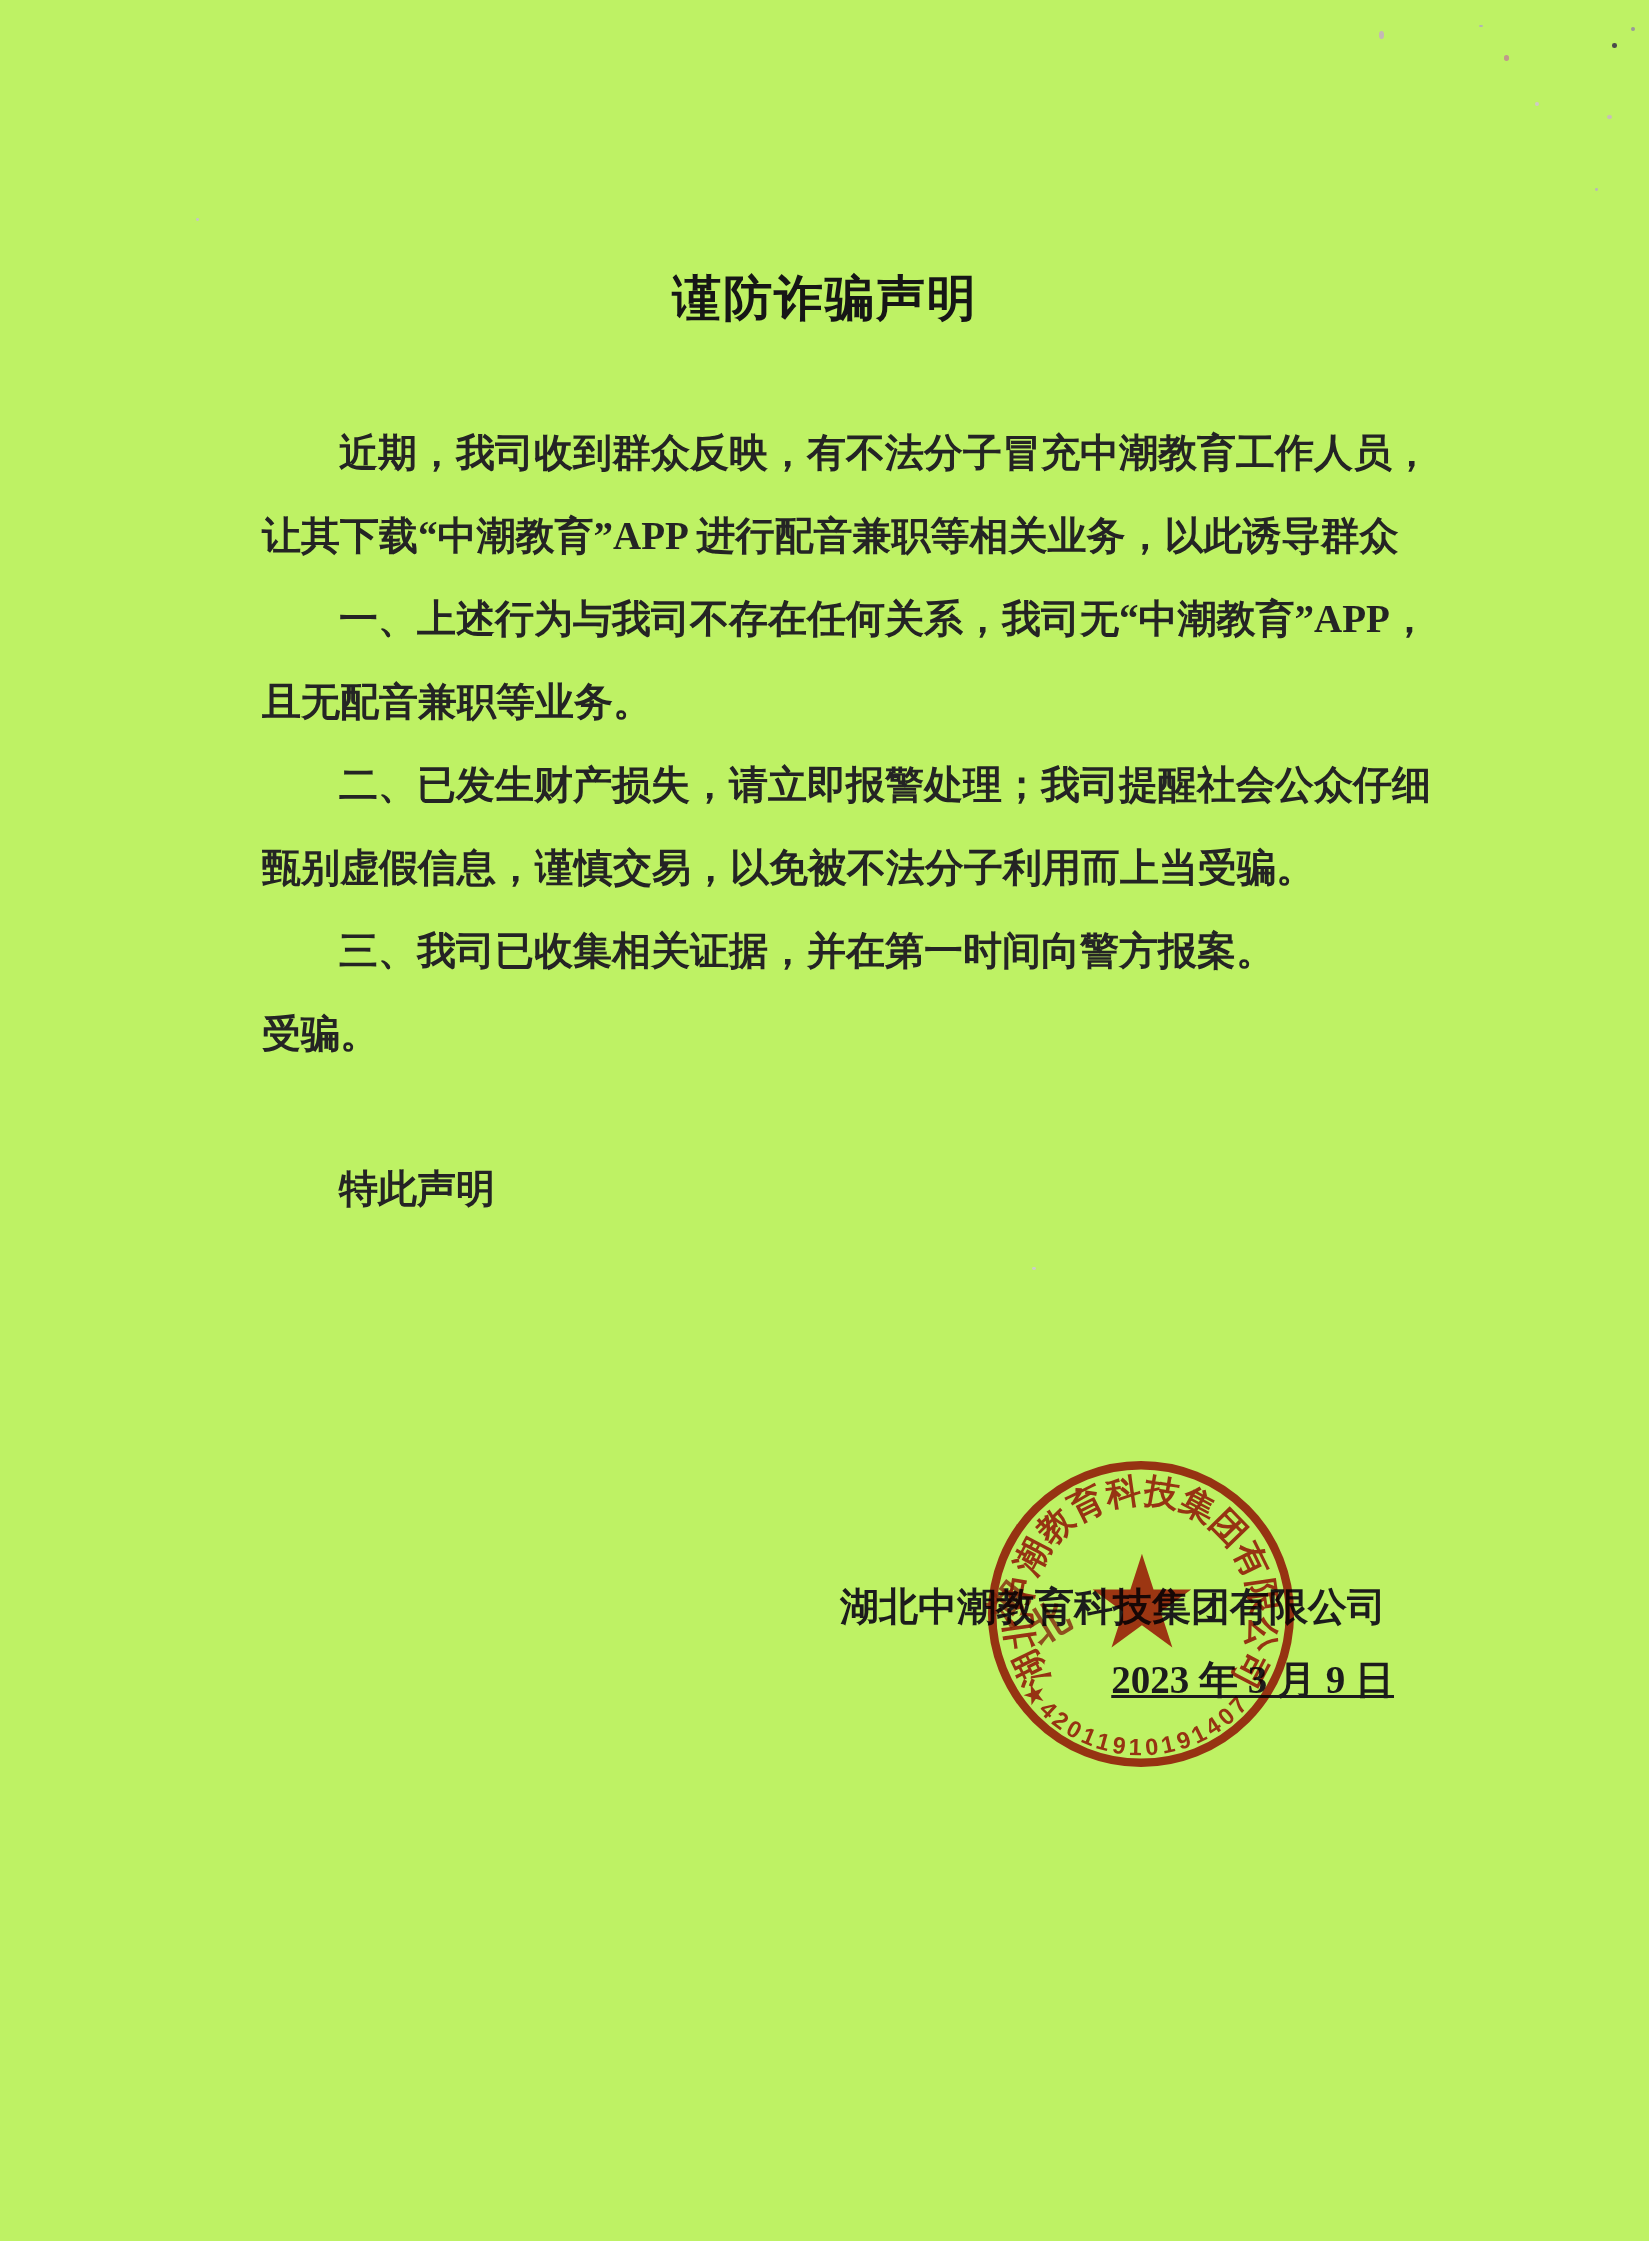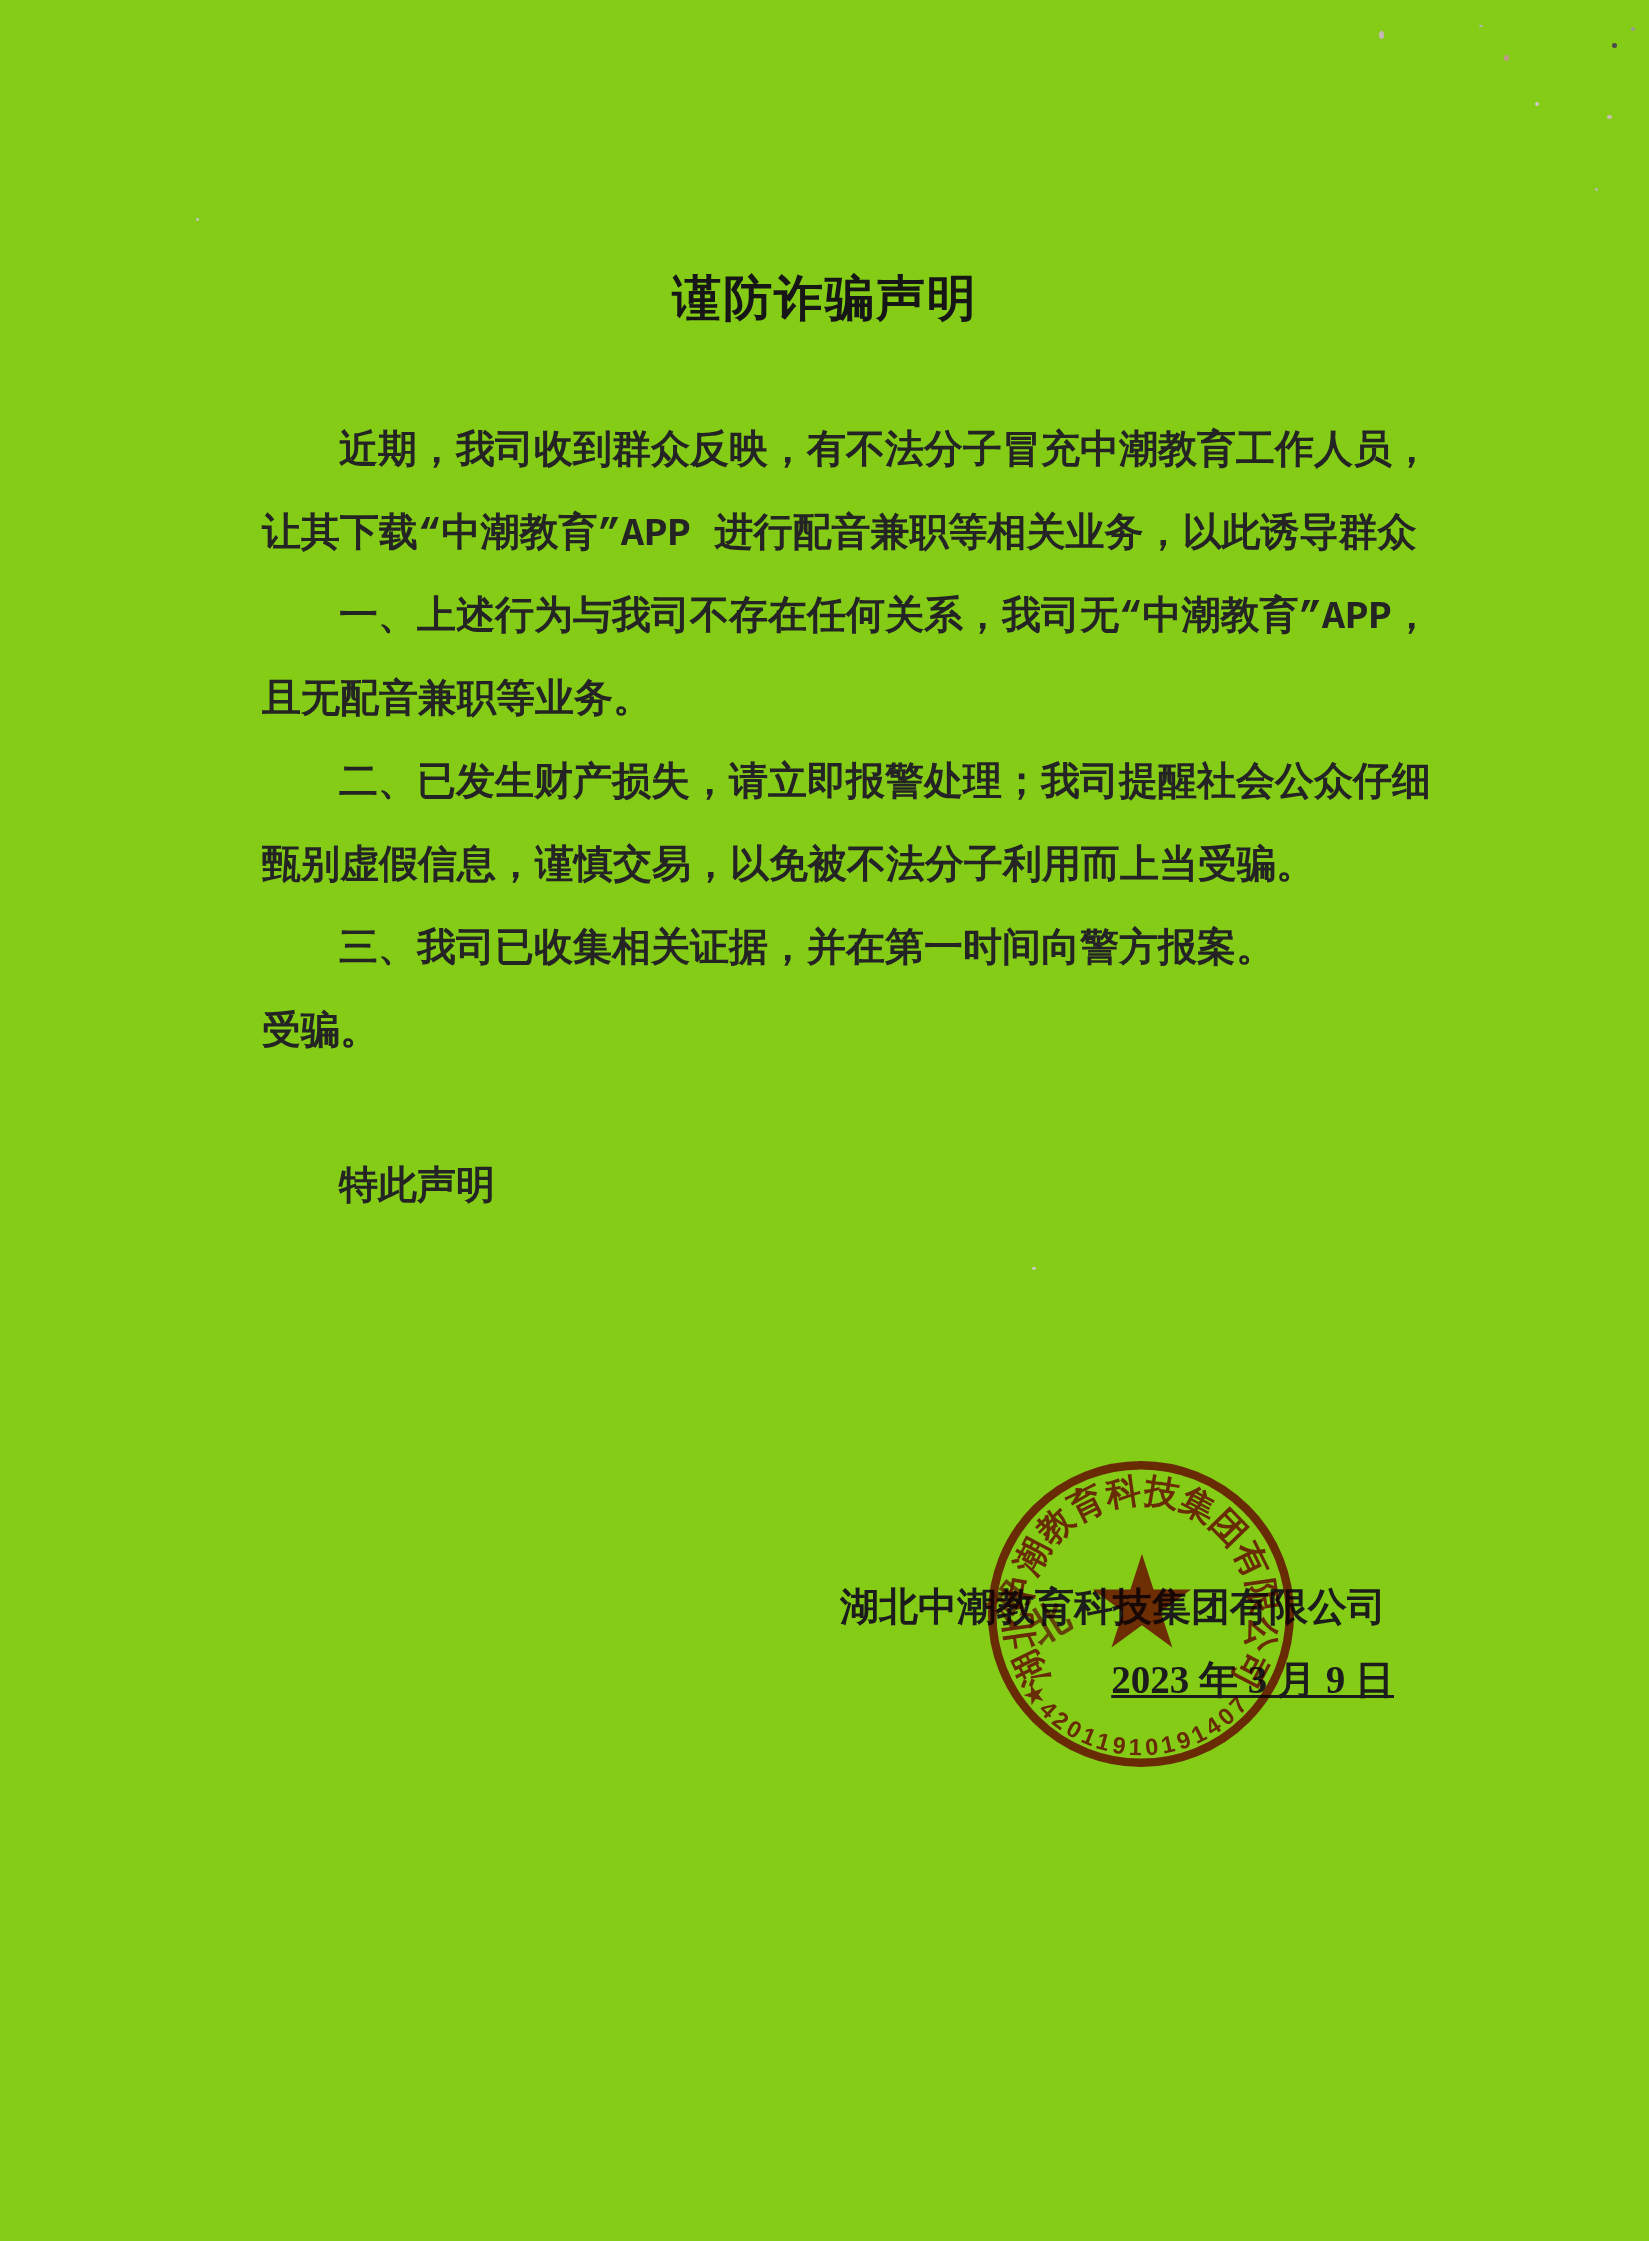"谨防诈骗声明" .page { background: #84cc16 -> #bef264 }
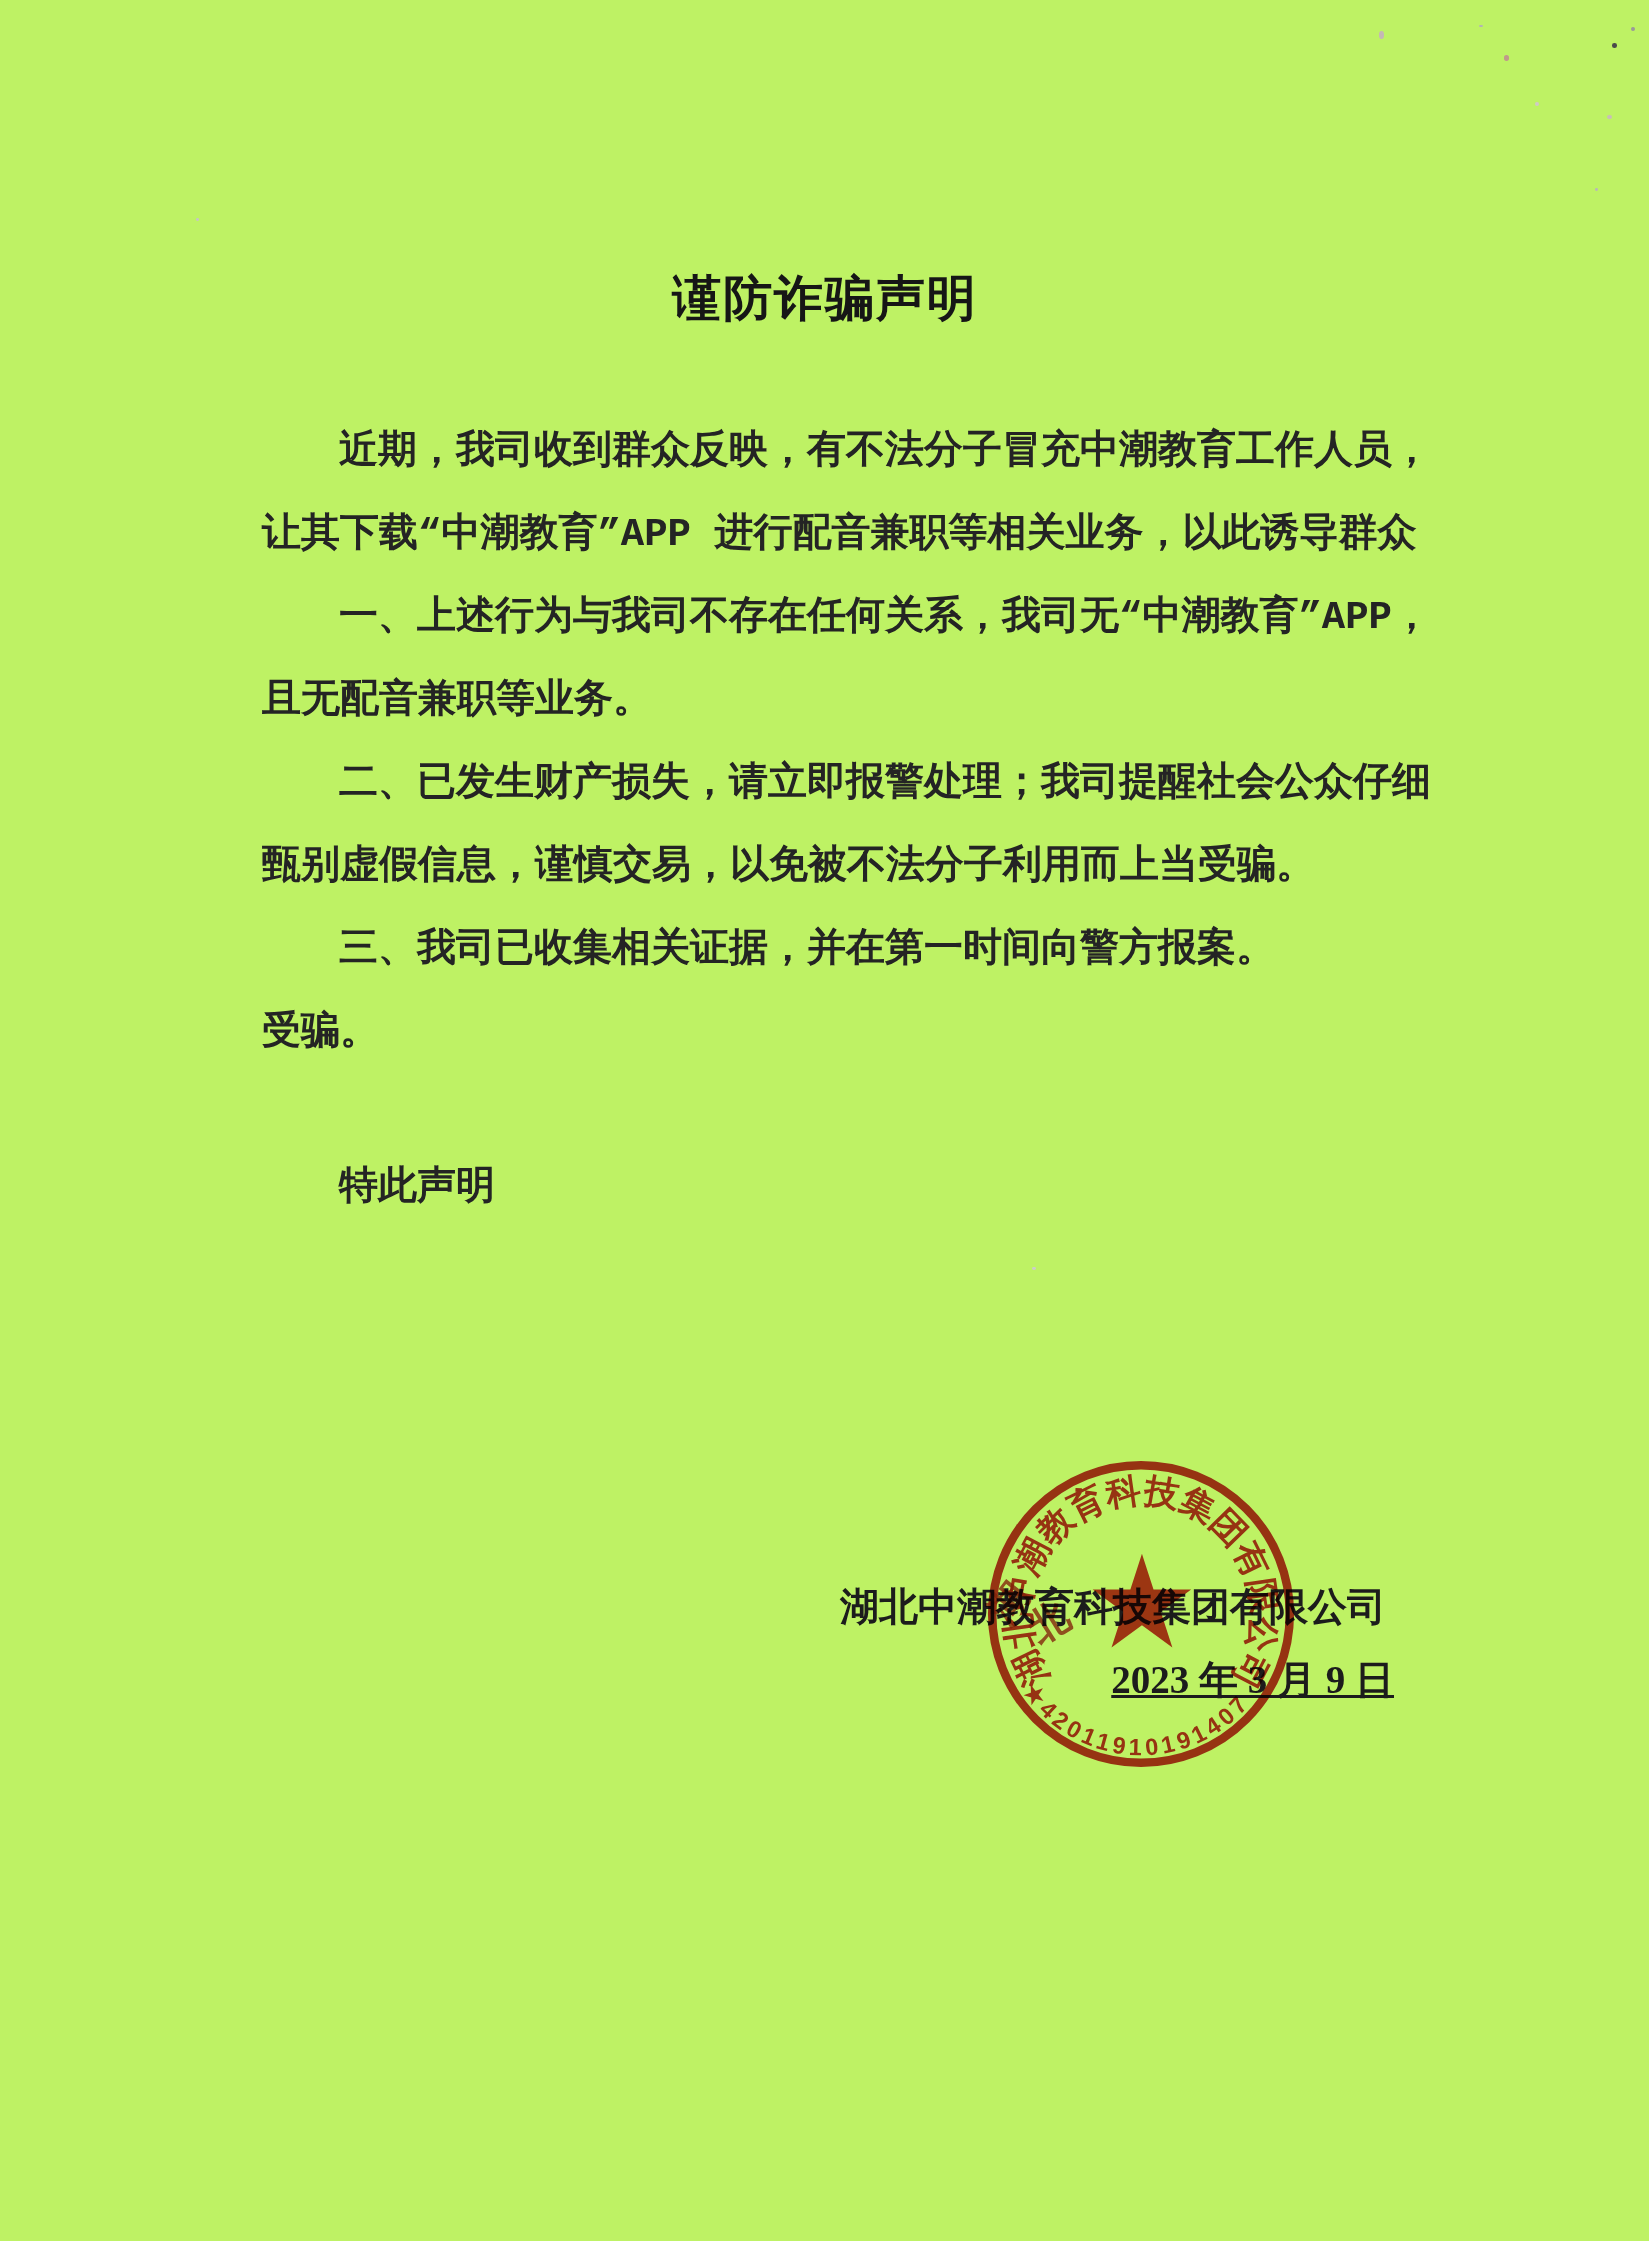"近期，我司收到群众反映，有不法分子冒充中潮教育工作人员，" .line { font-family: Liberation Mono, monospace -> none }
